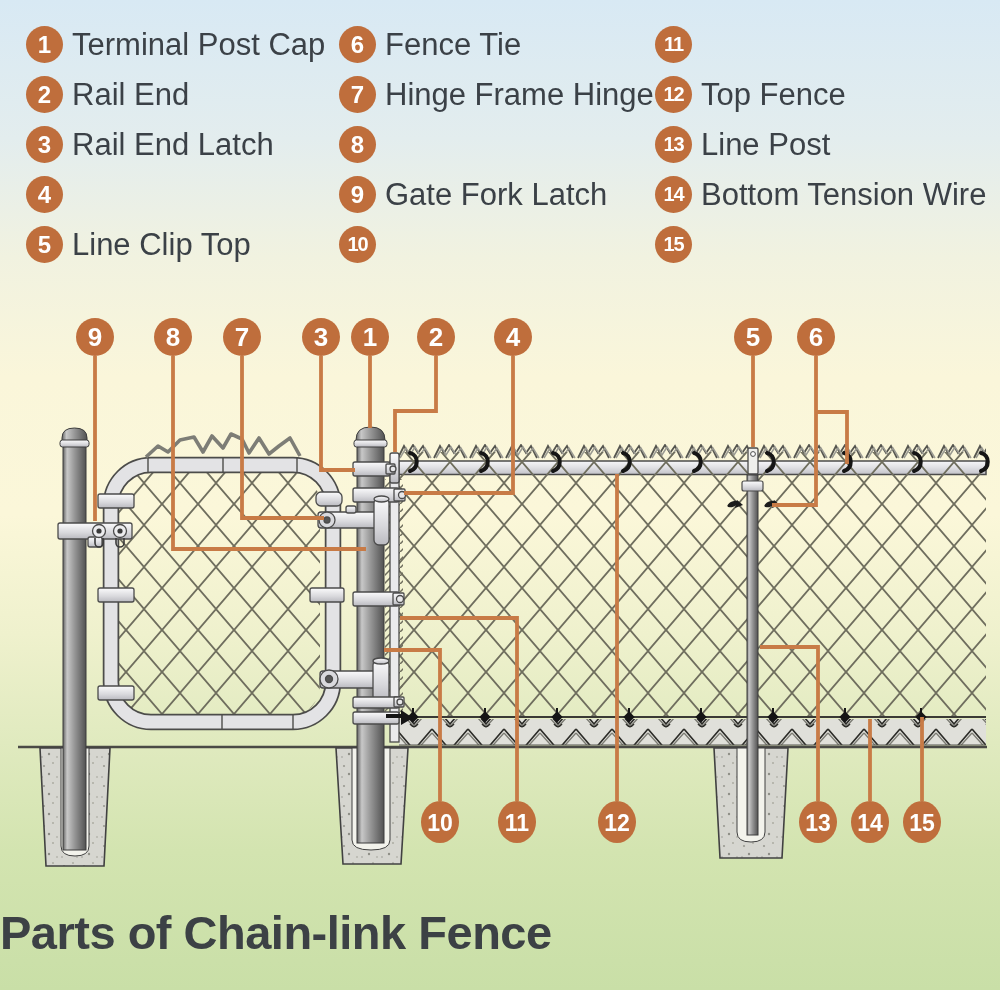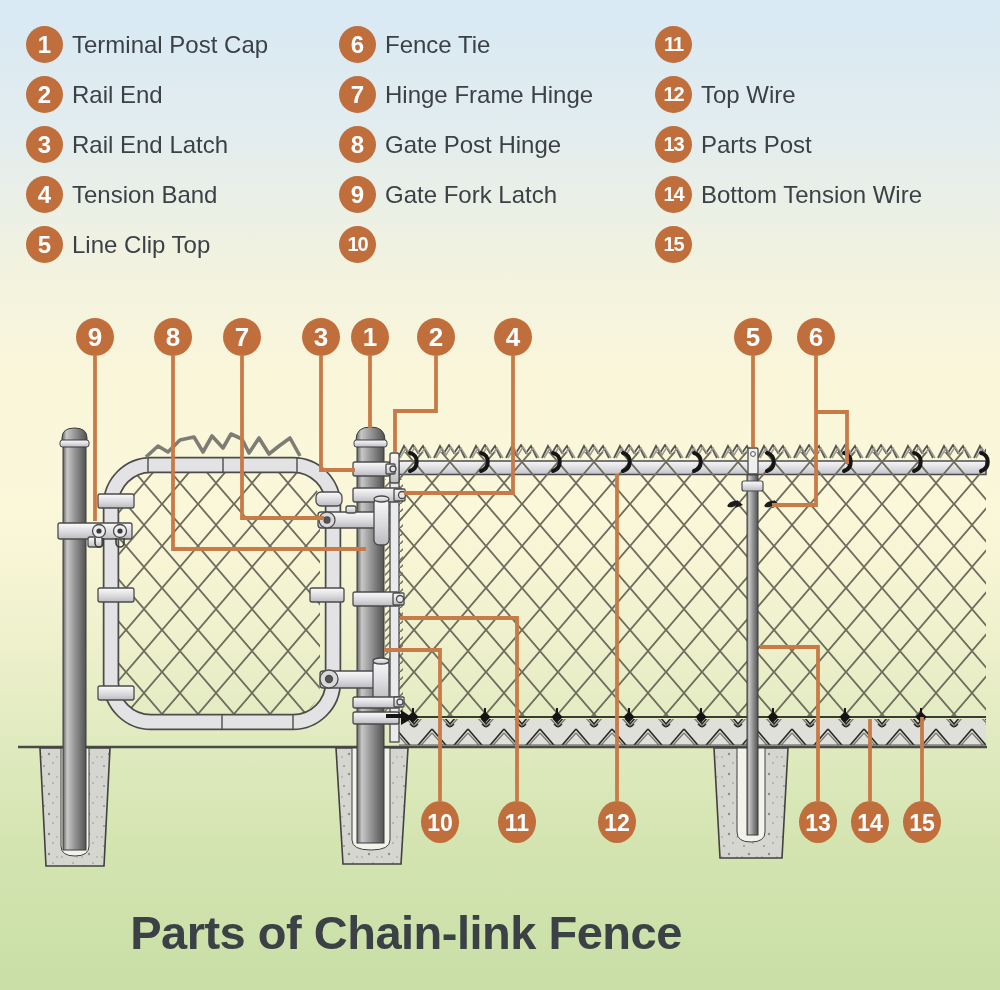"Terminal Post Cap" .legend-label { font-size: 24px -> 31px }
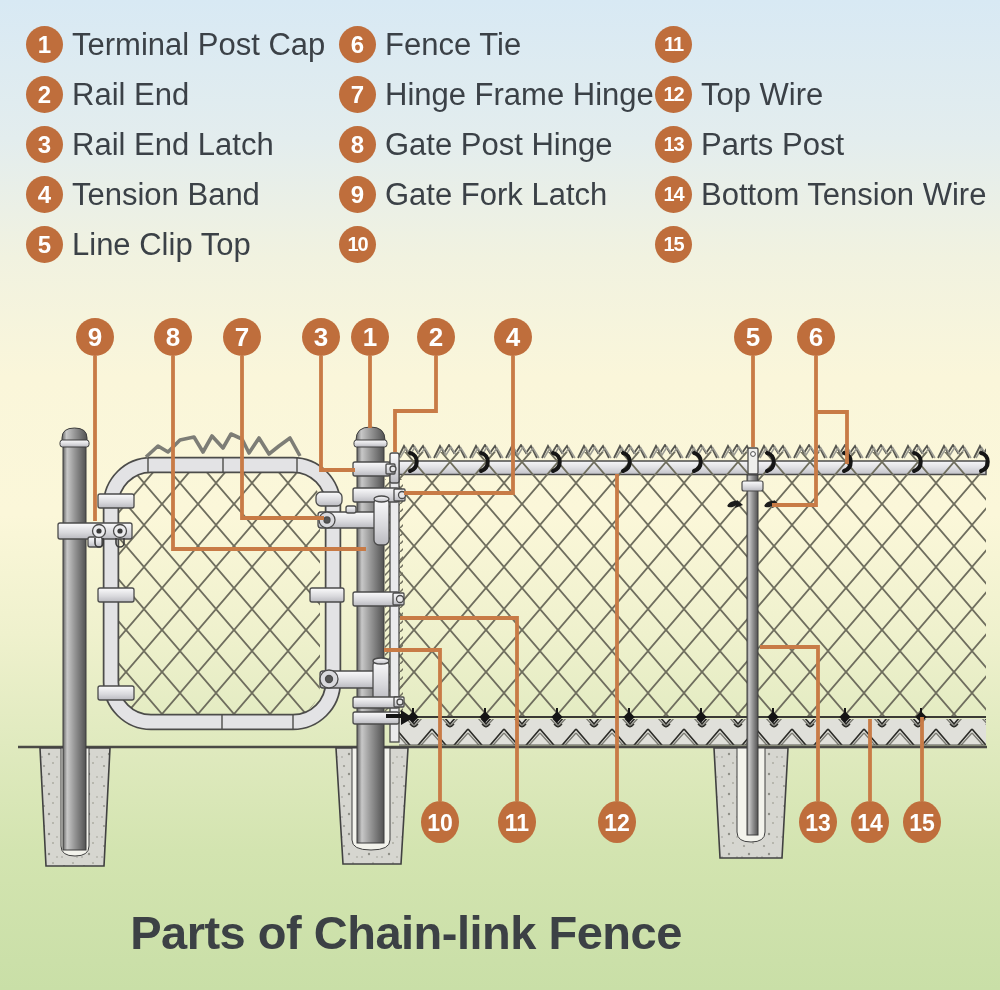"Top Wire" span.legend-label { text: Wire -> Fence }
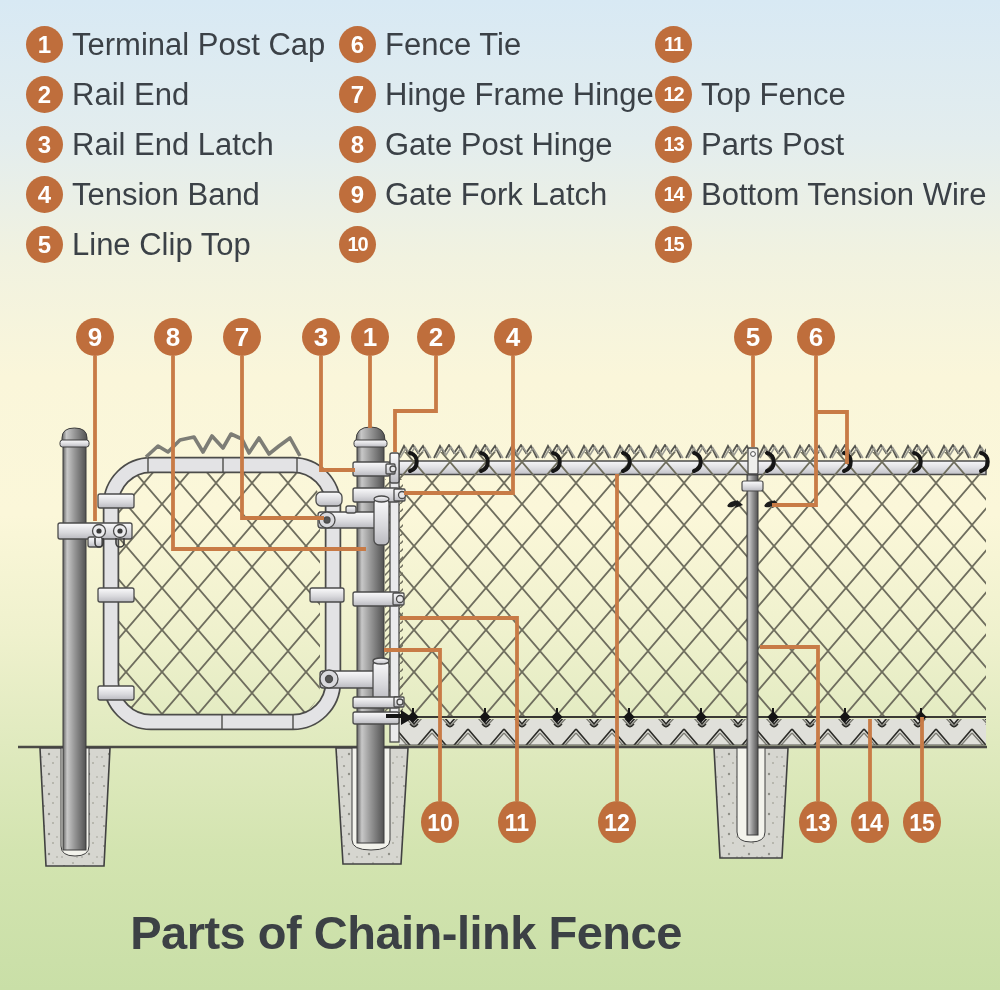"Gate Post Hinge" span.legend-label { html: <span>Gate Post Hinge</span> -> none }
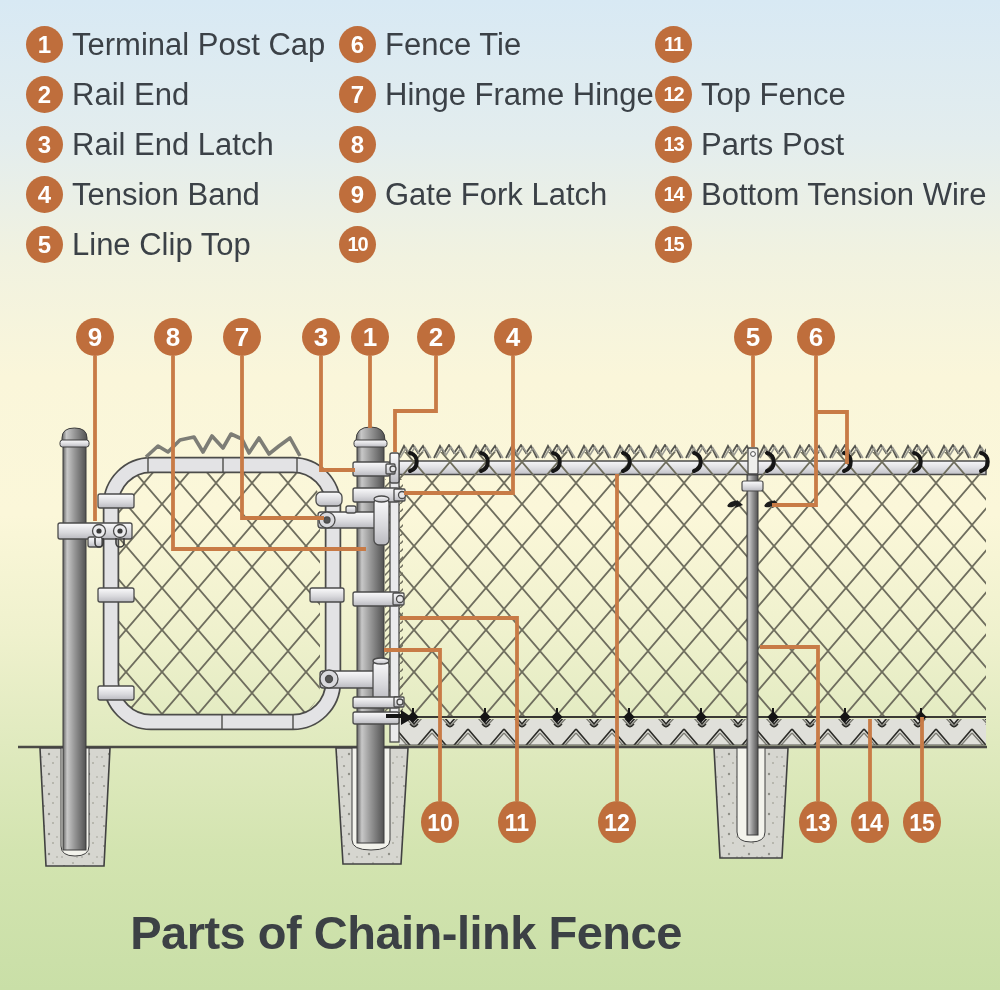"Parts Post" span.legend-label { text: Parts -> Line }
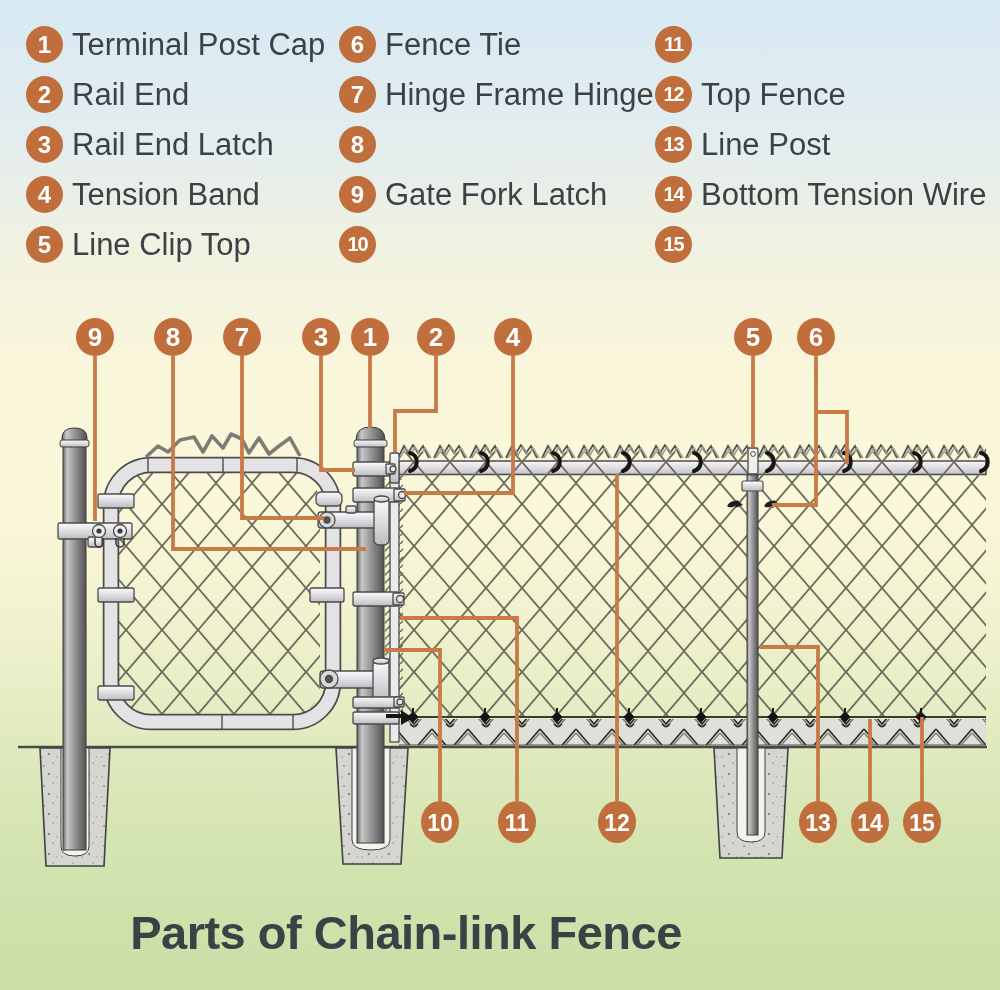"Tension Band" span.legend-label { html: <span>Tension Band</span> -> none }
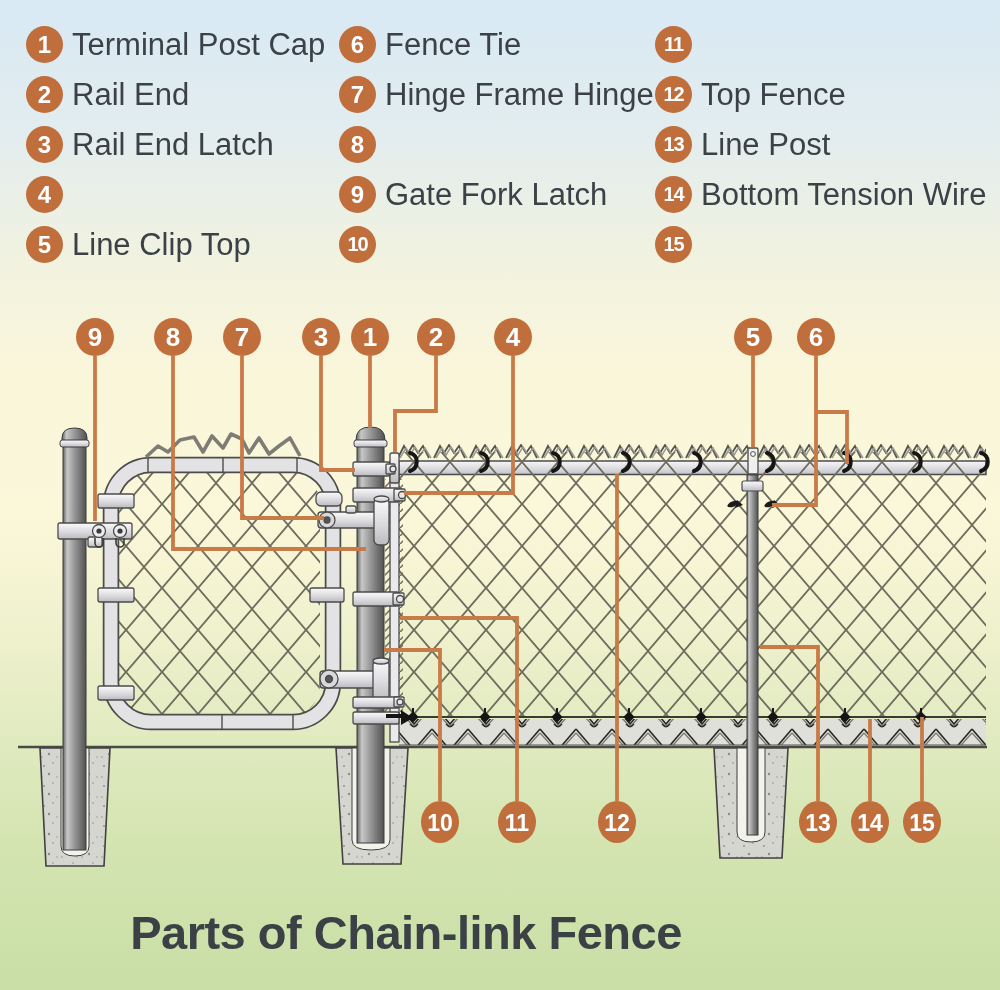"Parts of Chain-link Fence" #title { text-align: center -> none }
